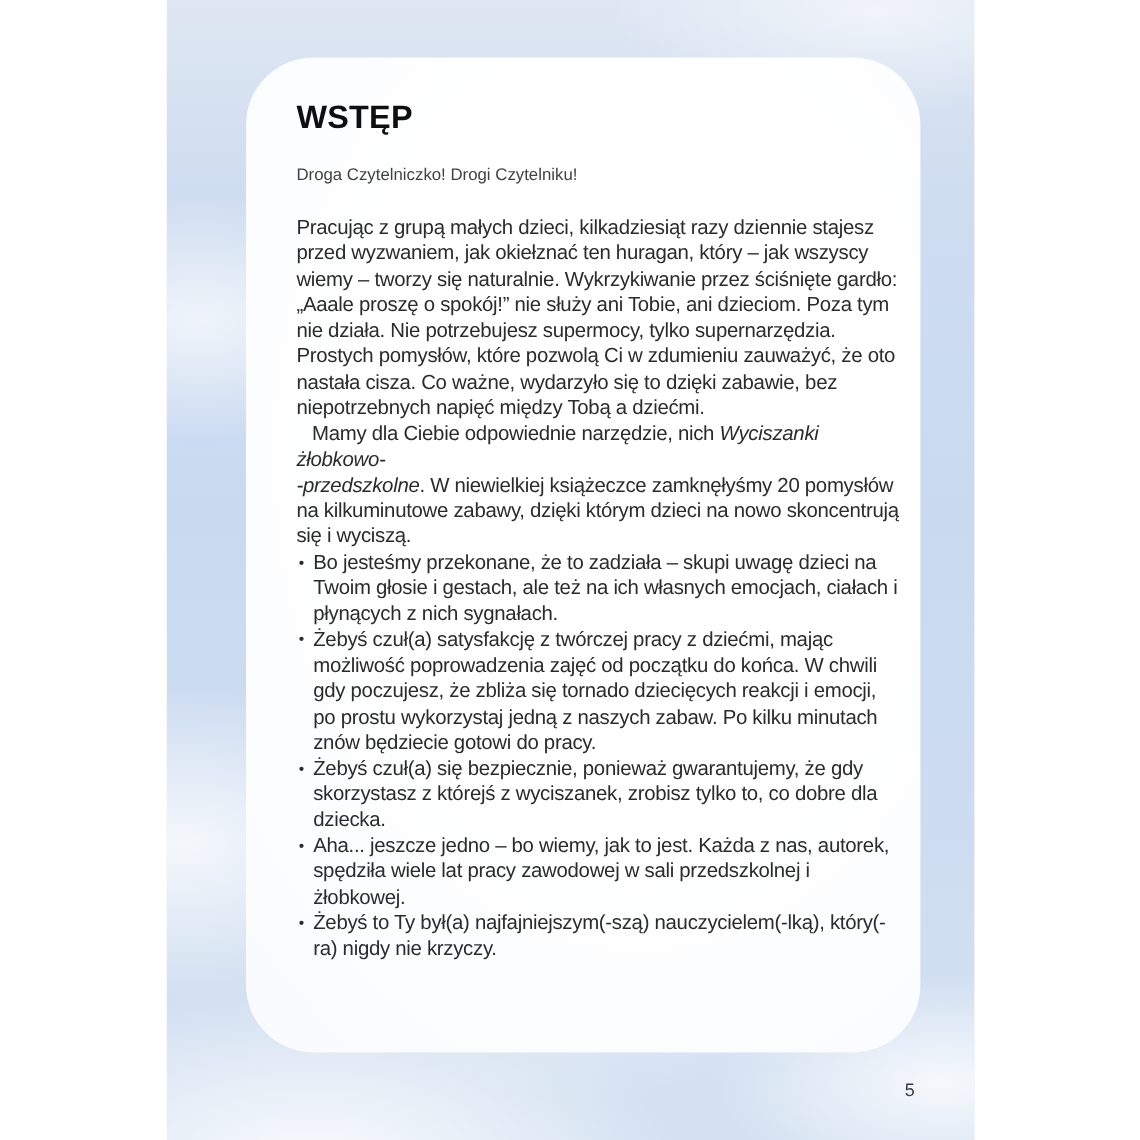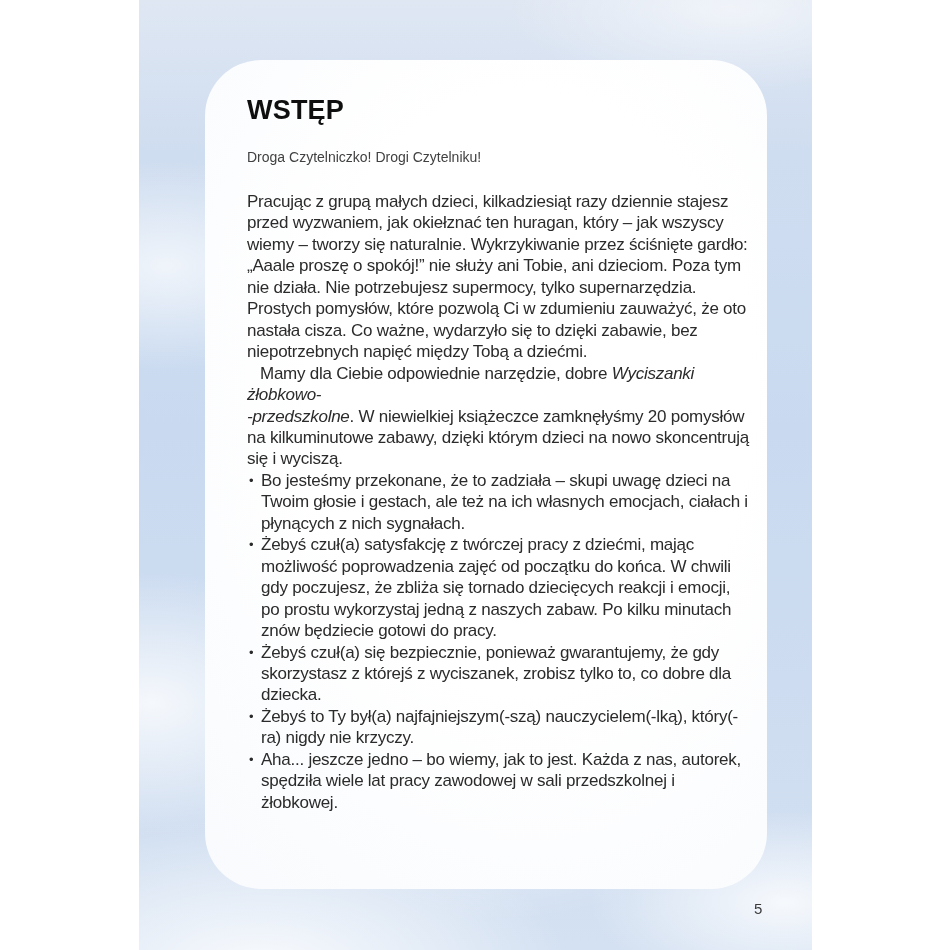"WSTĘP" .card { top: 60px -> 48px }
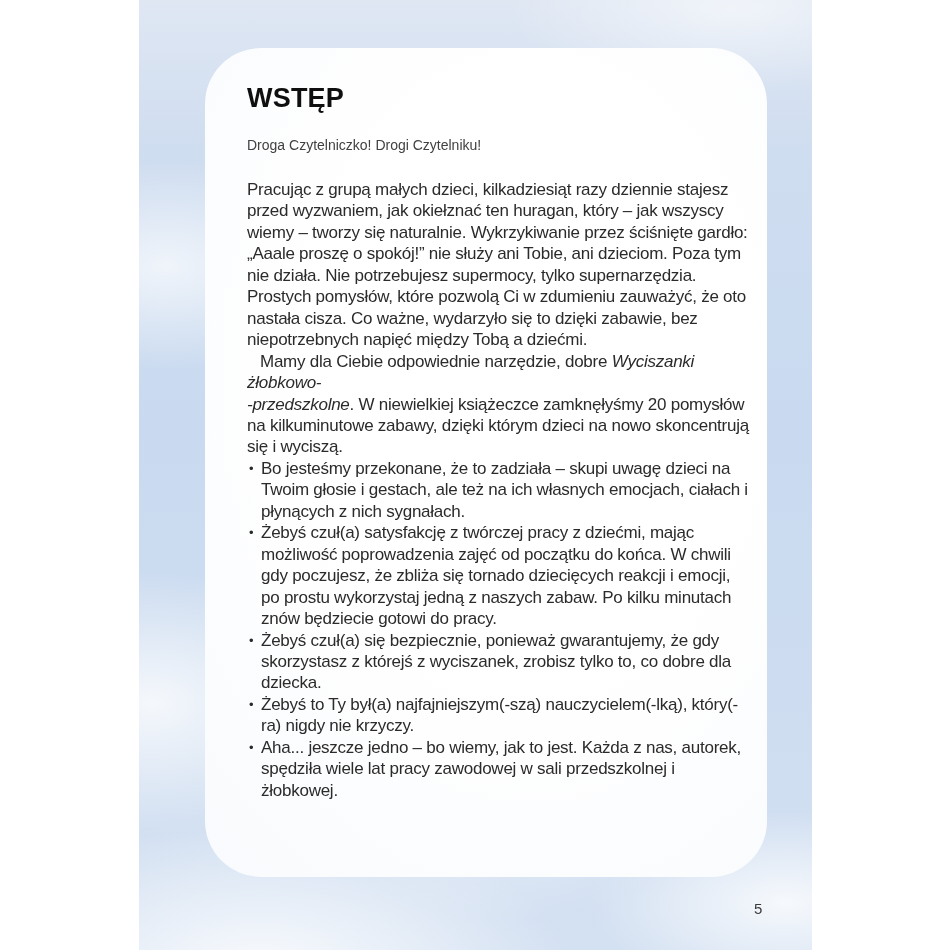"Mamy dla Ciebie odpowiednie narzędzie," span { text: dobre -> nich }
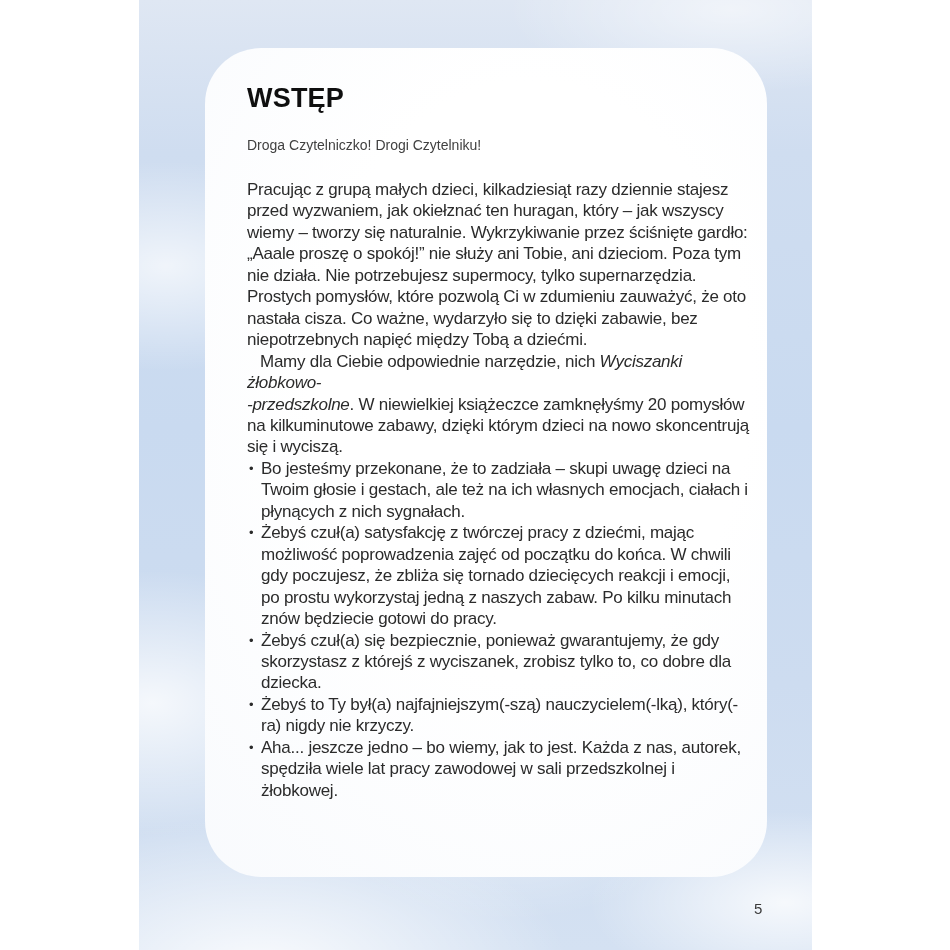"Żebyś to Ty był(a) najfajniejszym(-szą)" li { order: before "Aha... jeszcze jedno – bo" -> after "Aha... jeszcze jedno – bo" }
